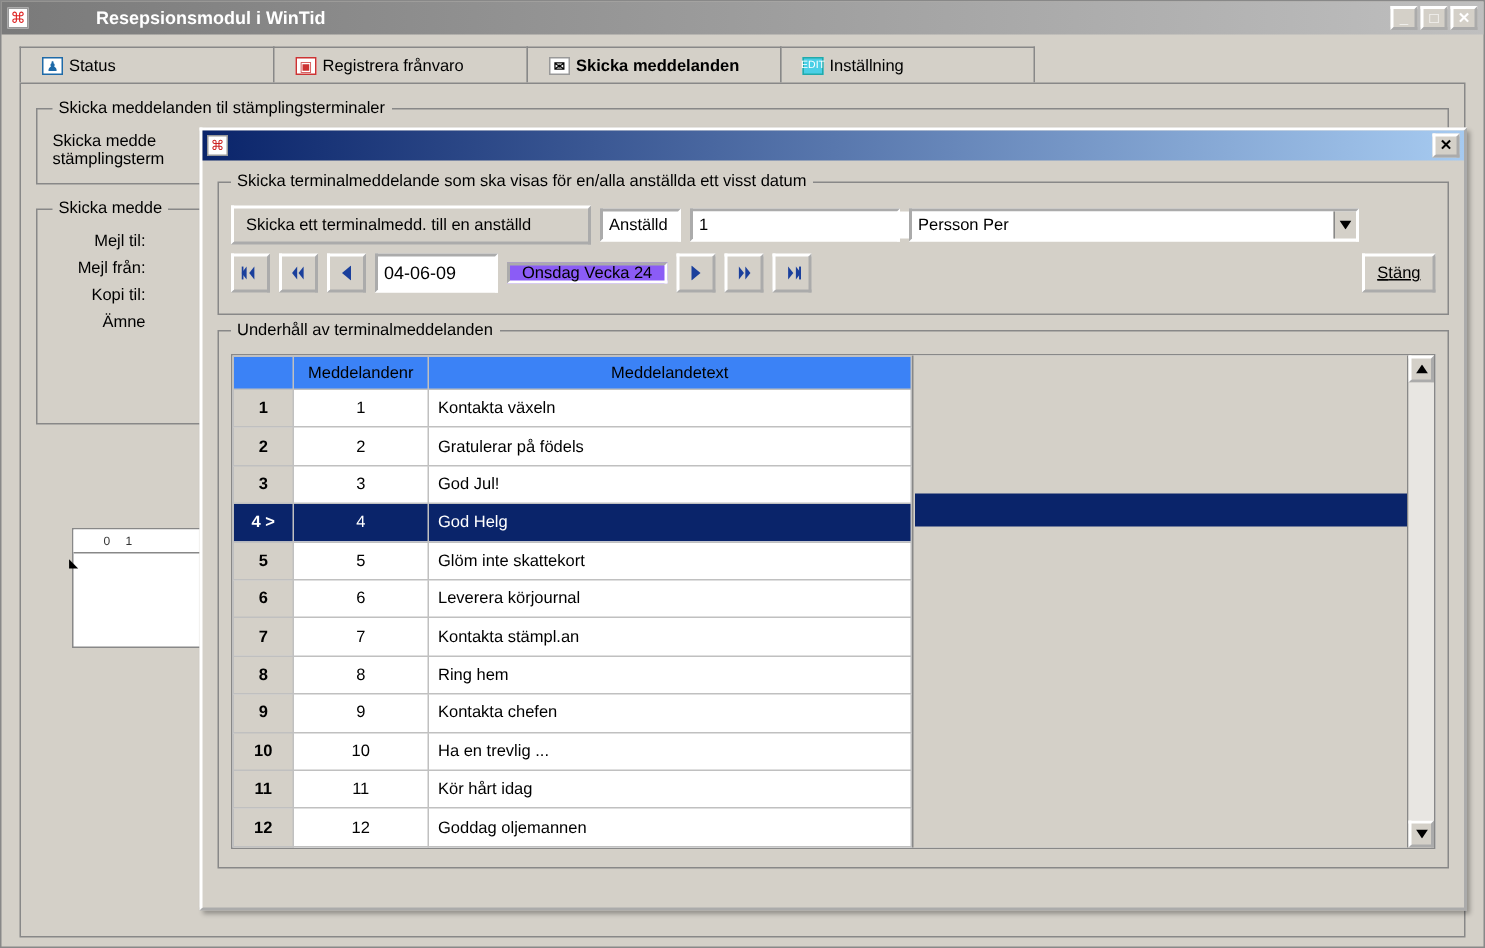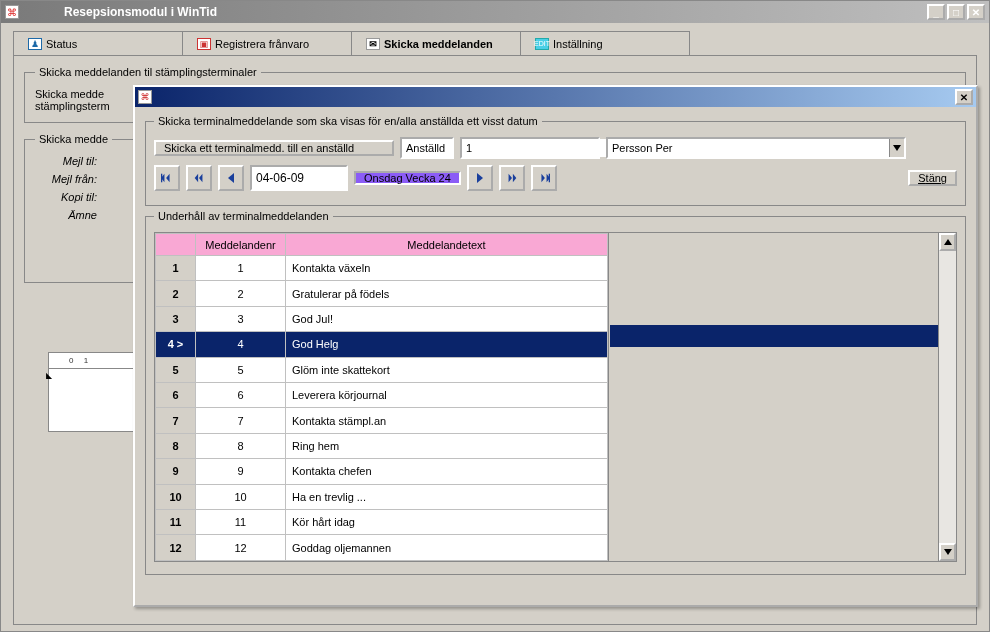"Skicka ett terminalmedd. till en" .btn { height: 16px -> 26px }
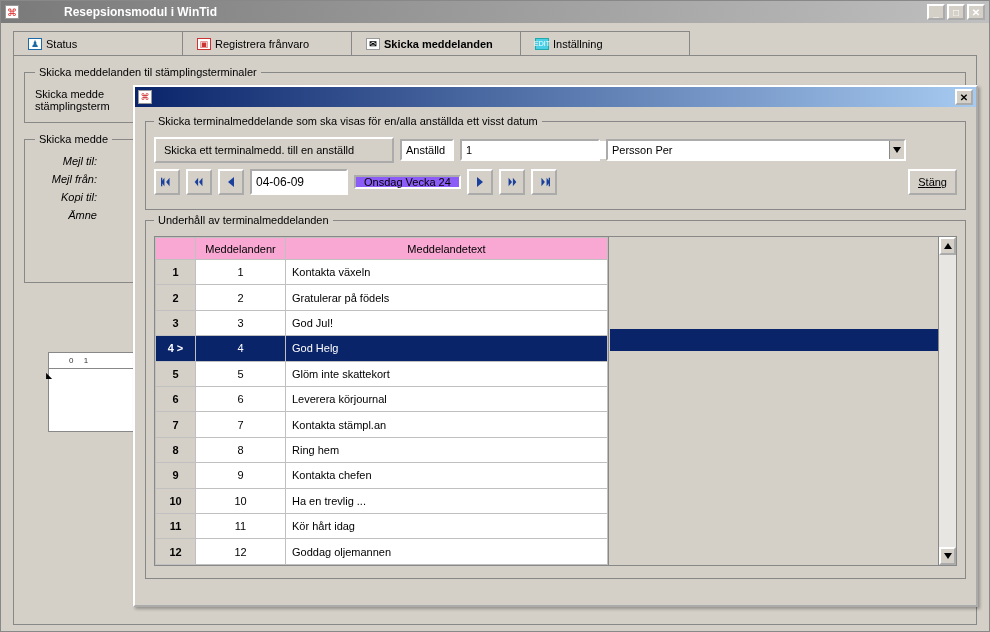"Mejl til:" .fieldrow { font-style: italic -> none }
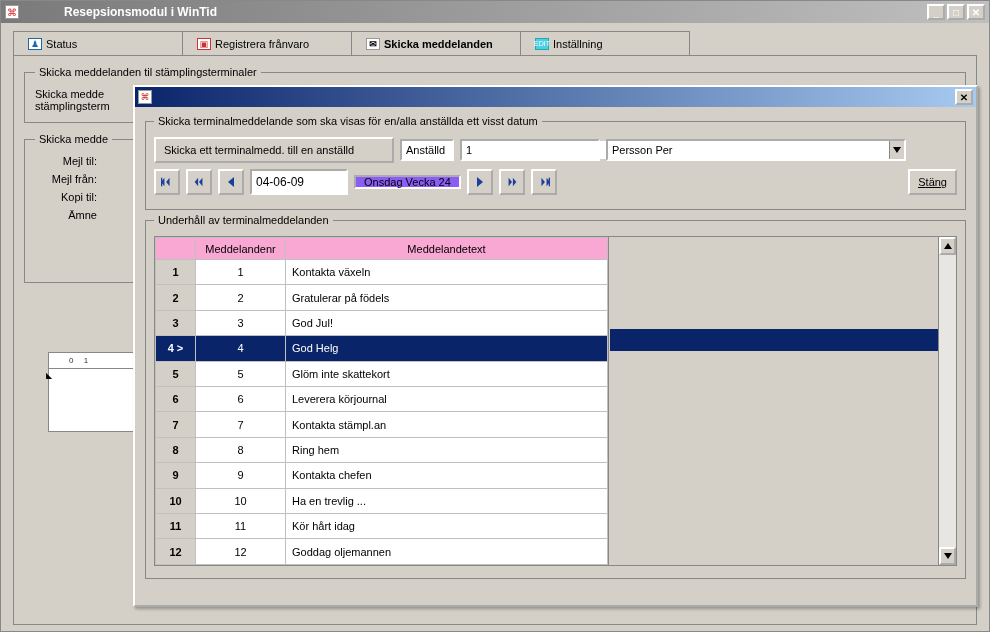"04-06-09" .date-input { width: 98px -> 82px }
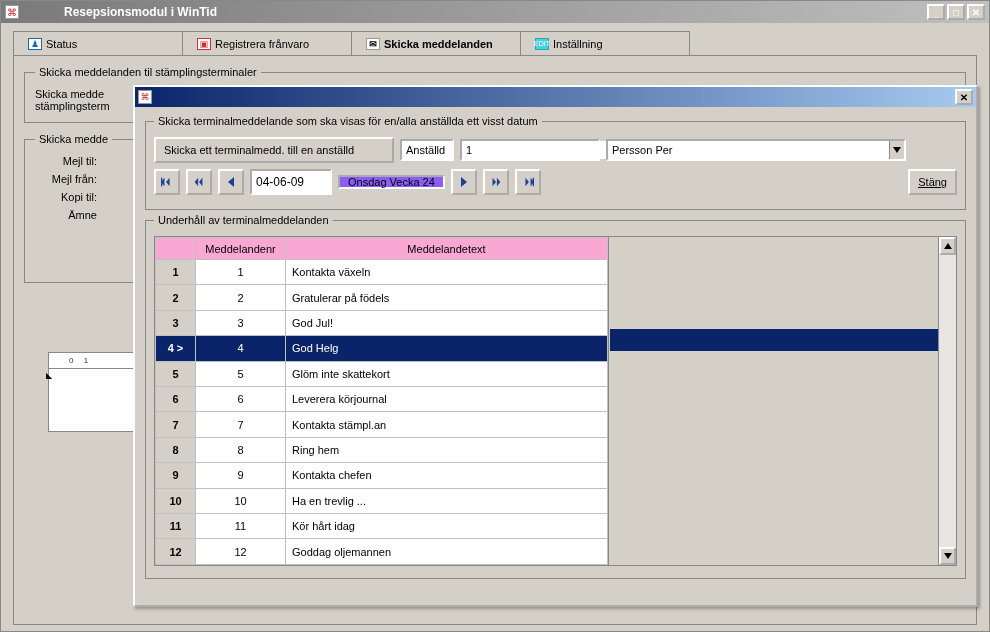"Meddelandenr" .grid th { background: #f9a8d4 -> #3b82f6 }
